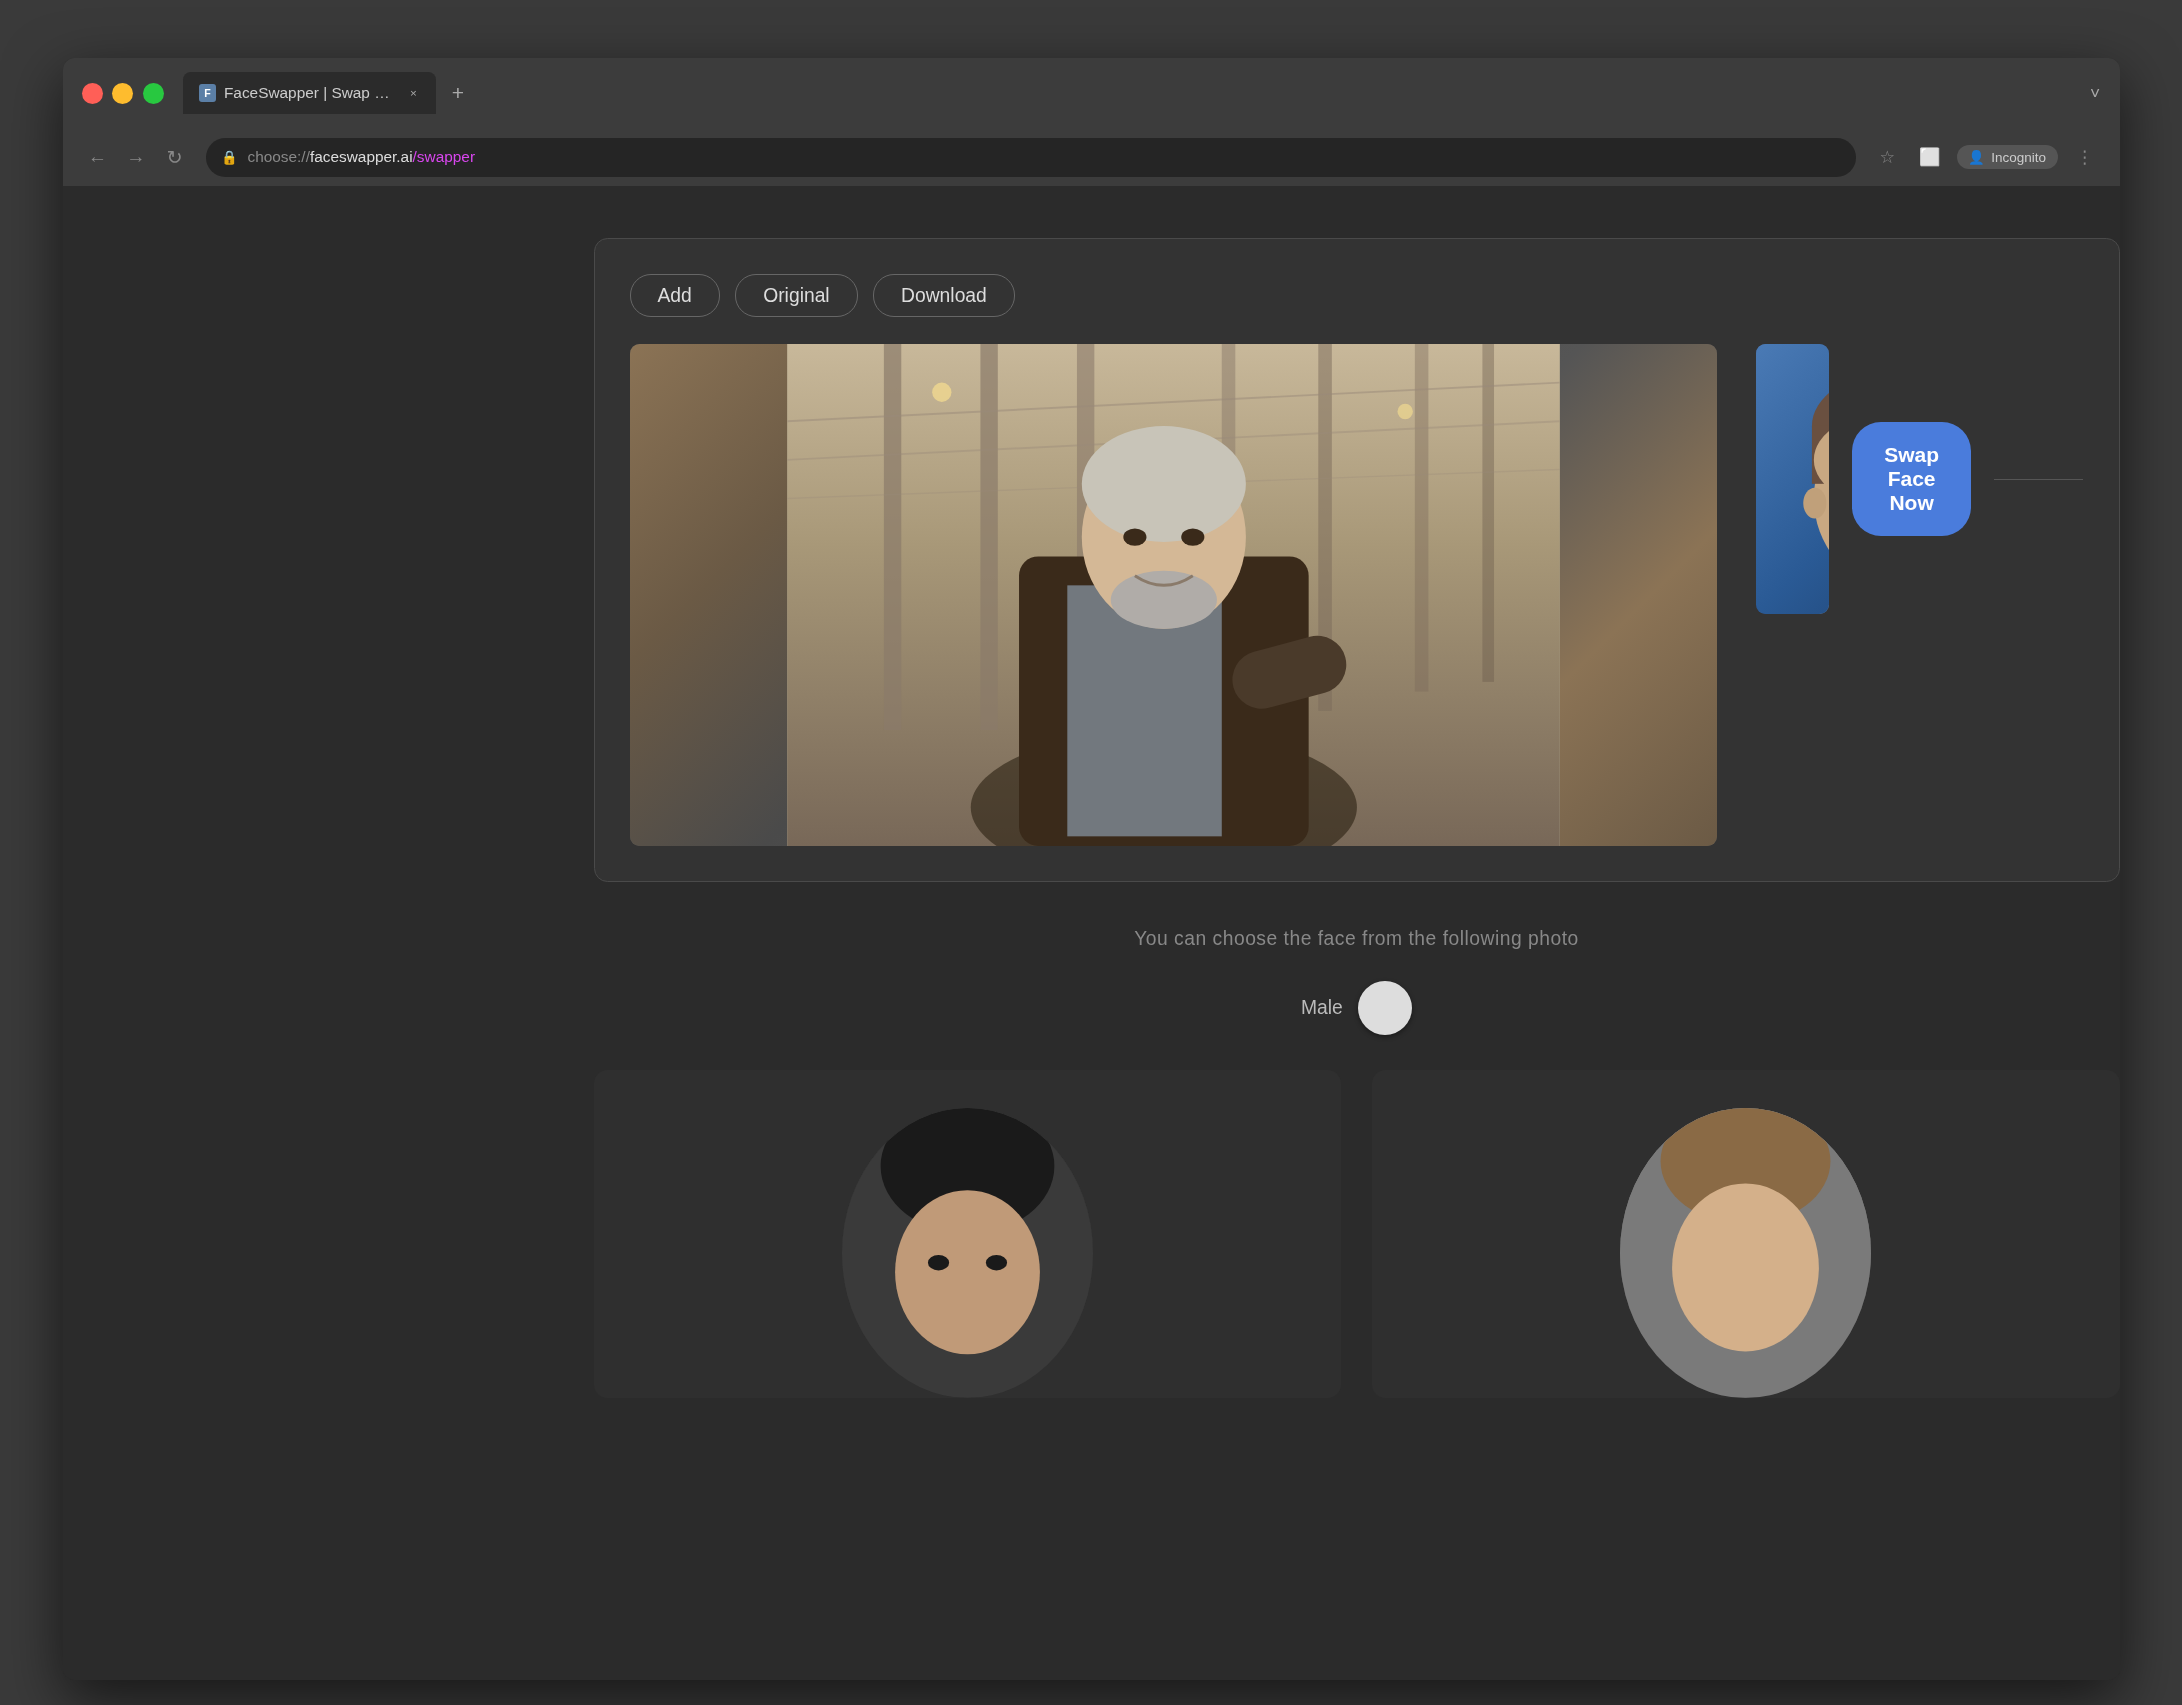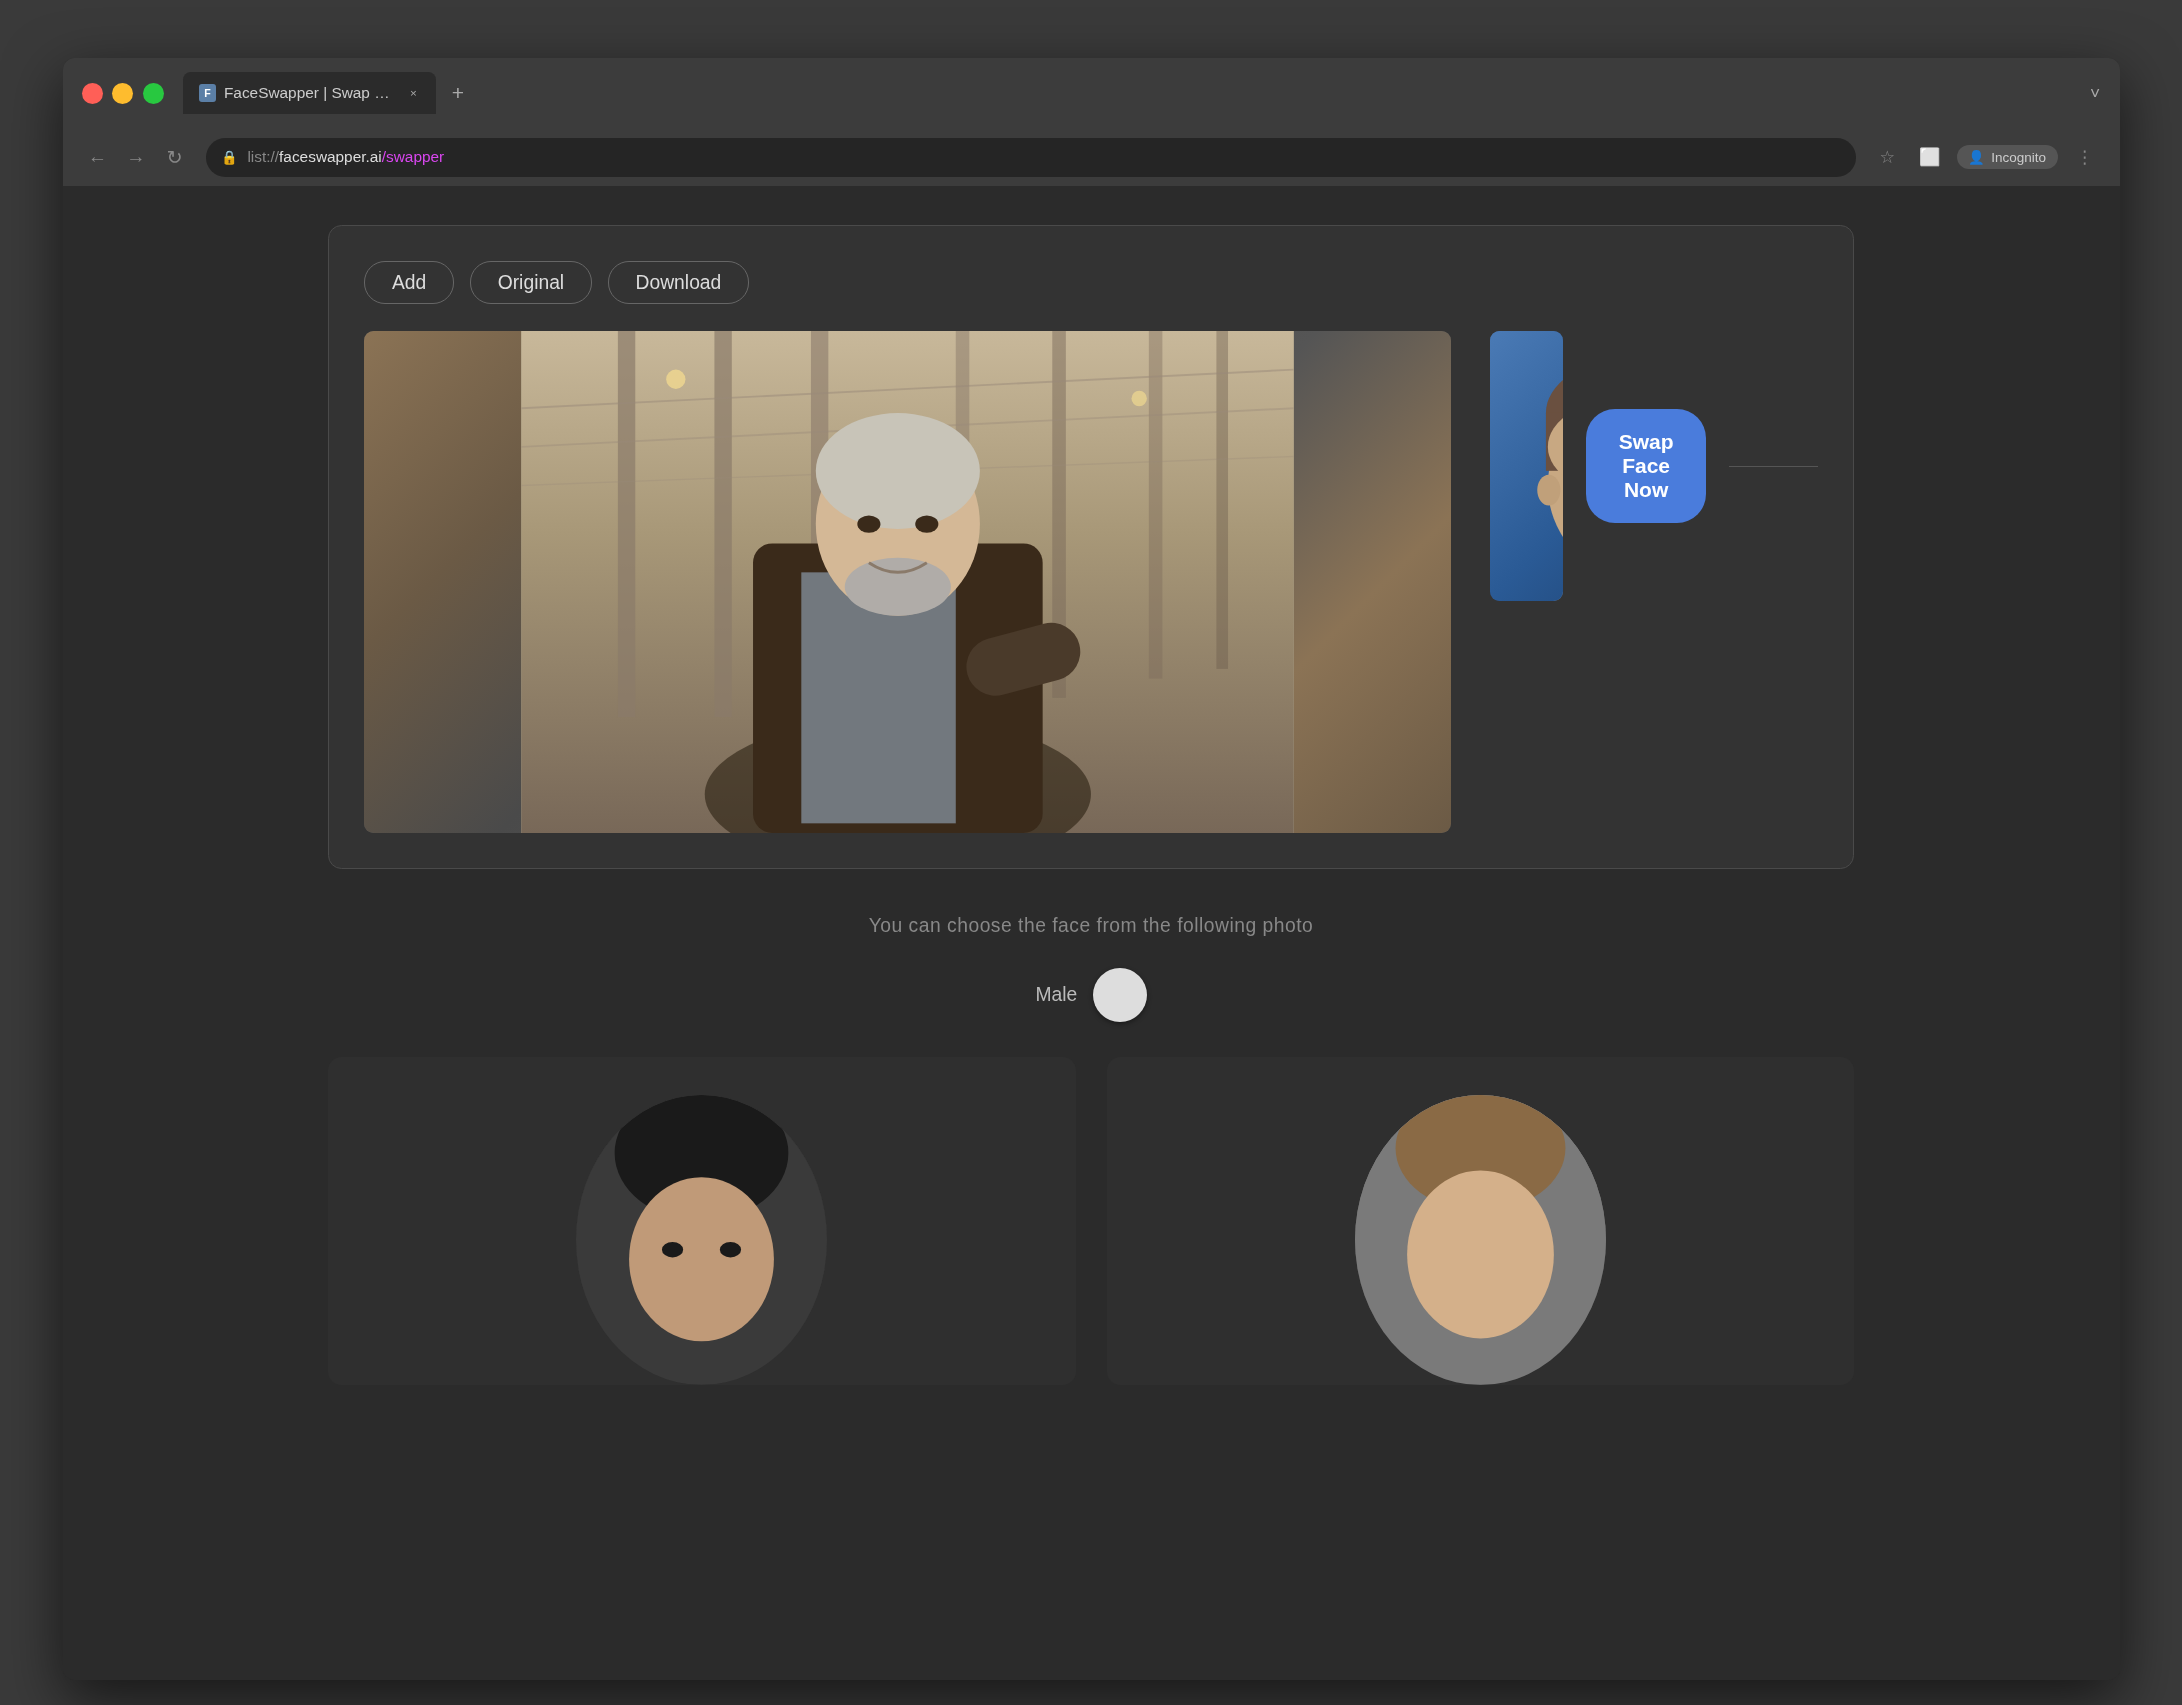"list://" span.url-https { text: list:// -> choose:// }
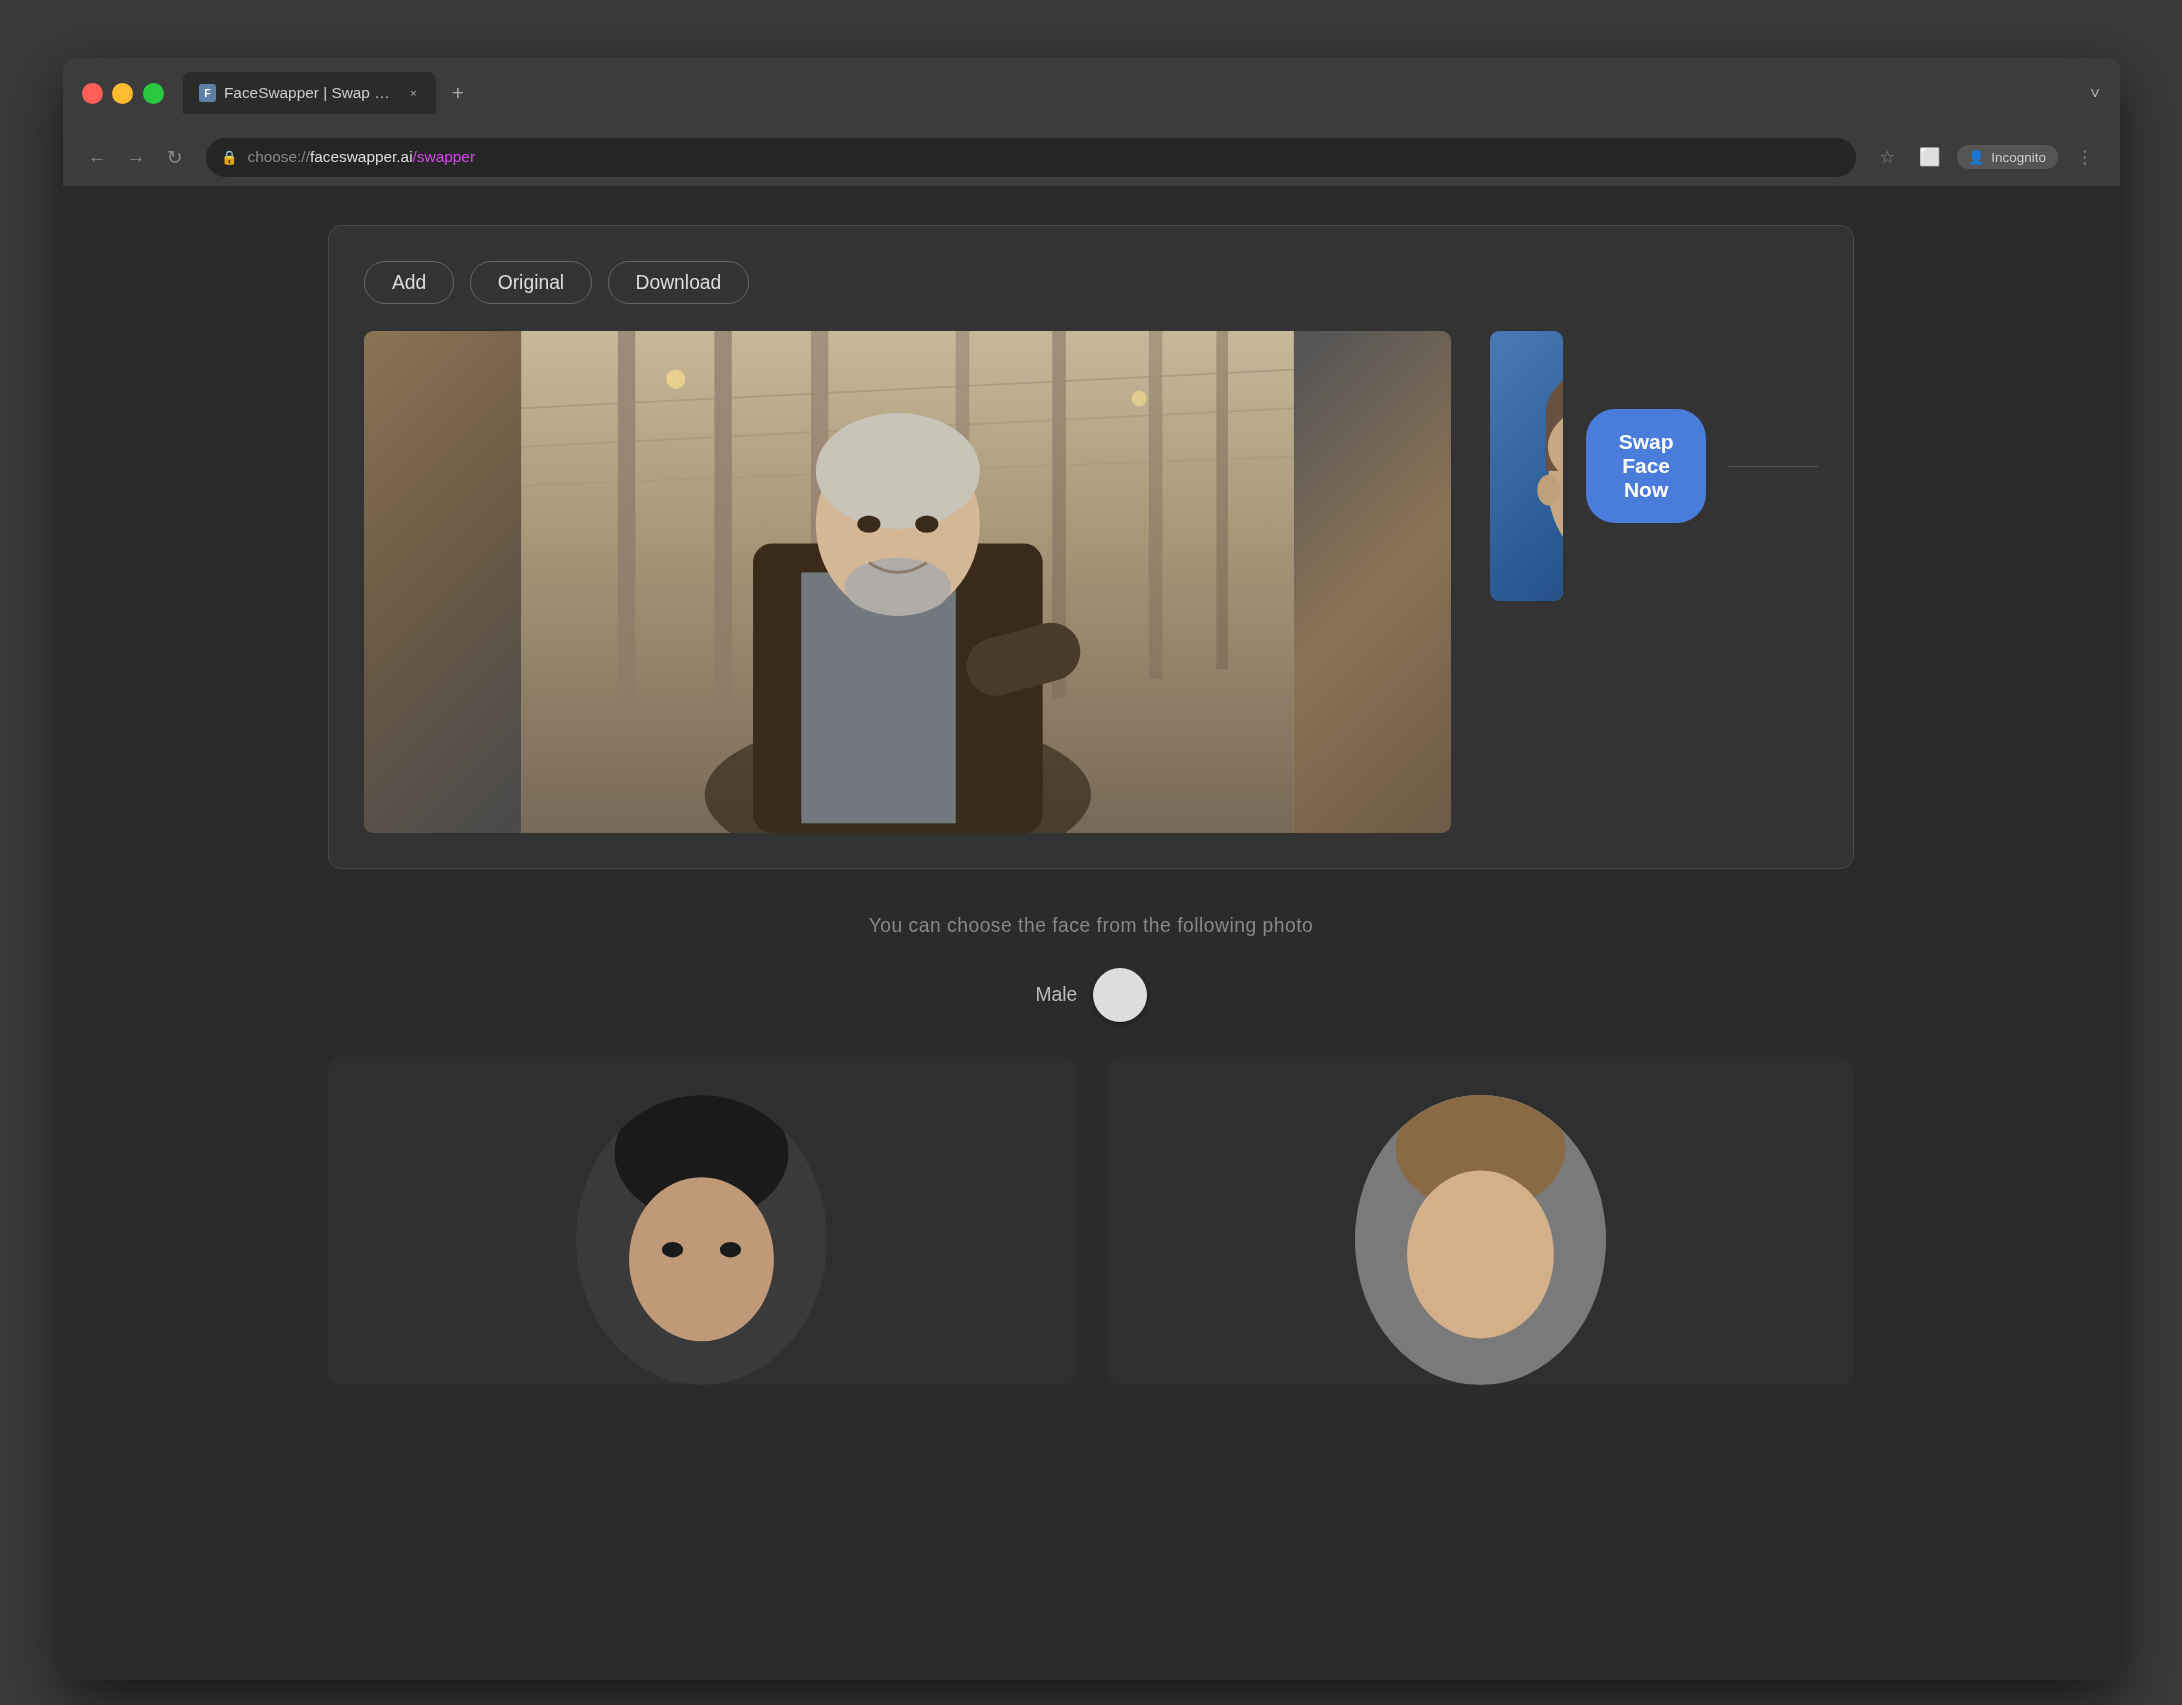"Add" .page-content { align-items: center -> flex-end; padding: 39px 0 -> 52px 0 }
